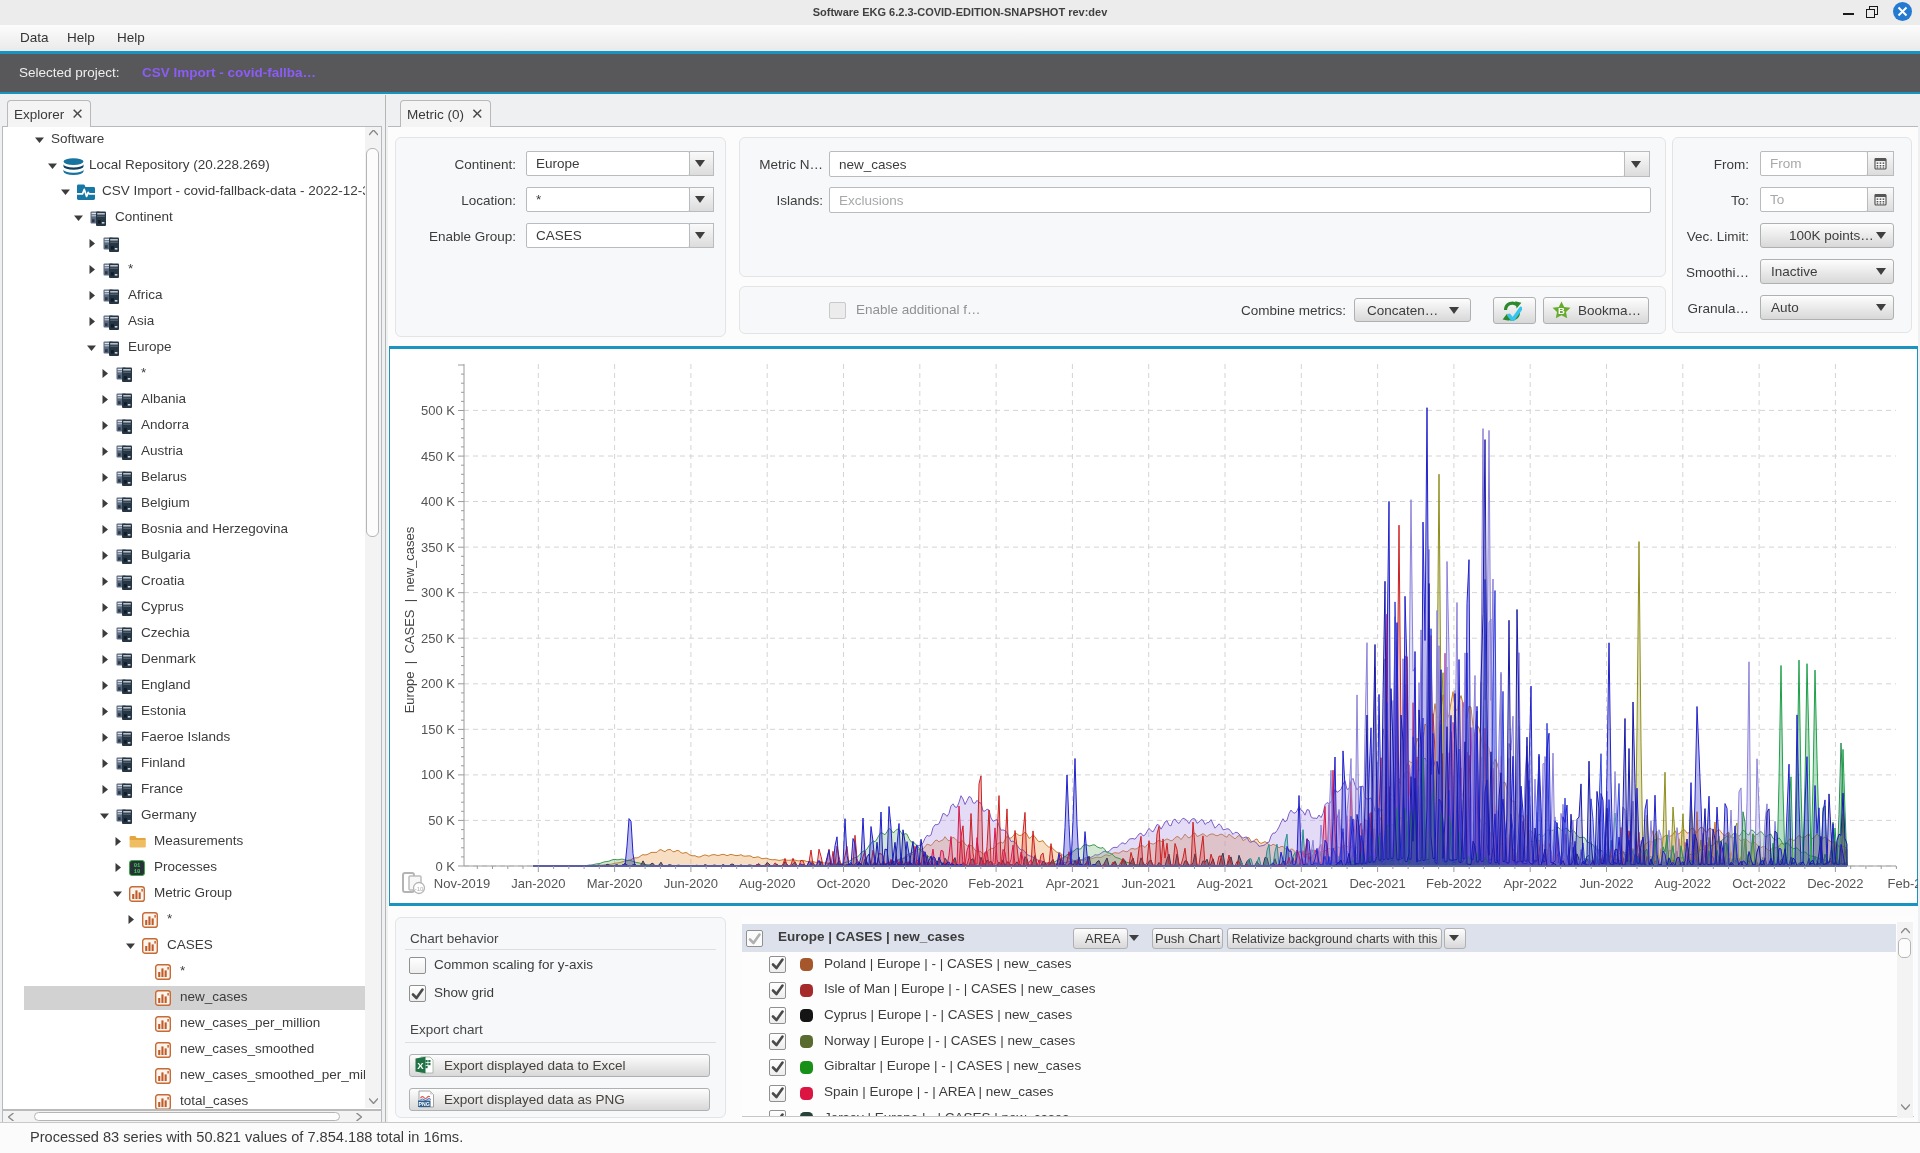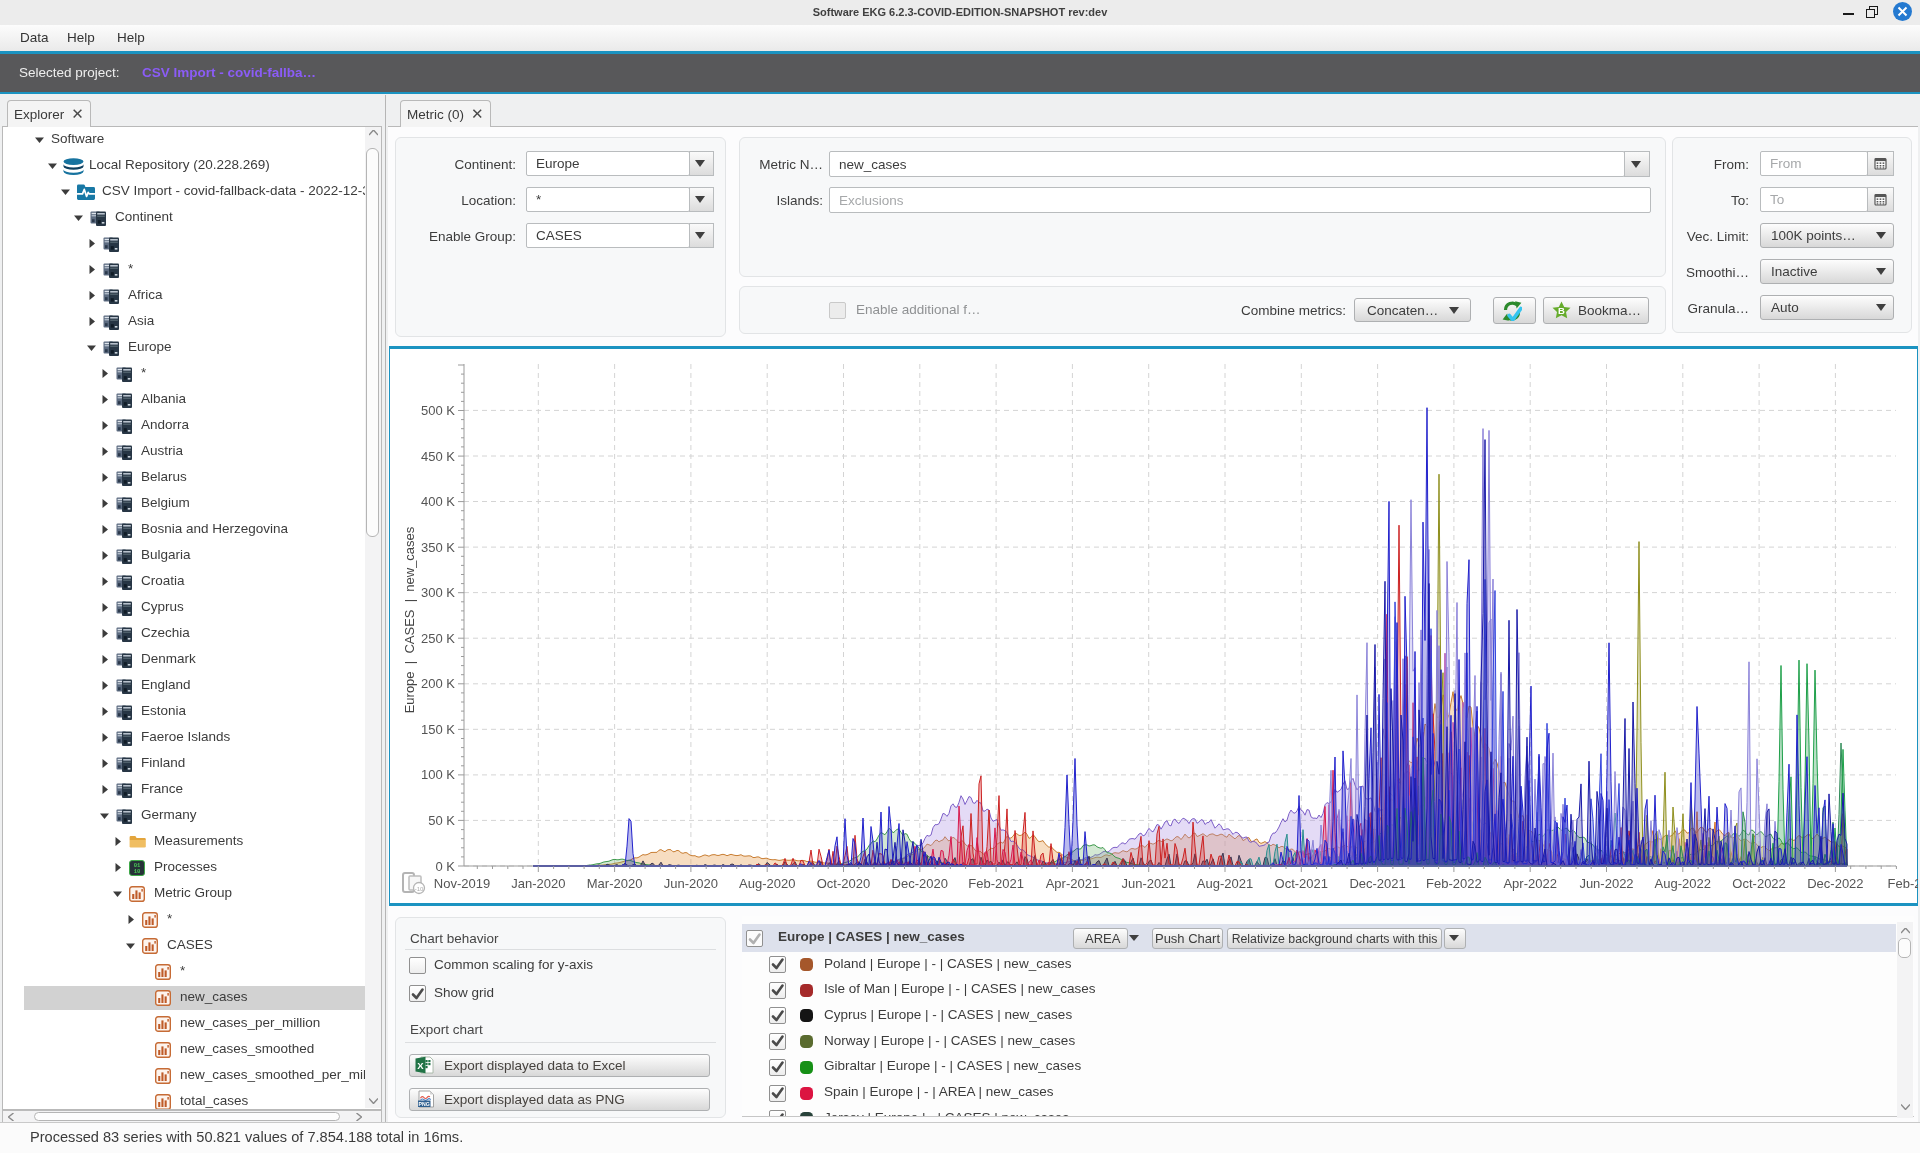"100K points…" div.gbtn { padding-left: 10px -> 28px }
